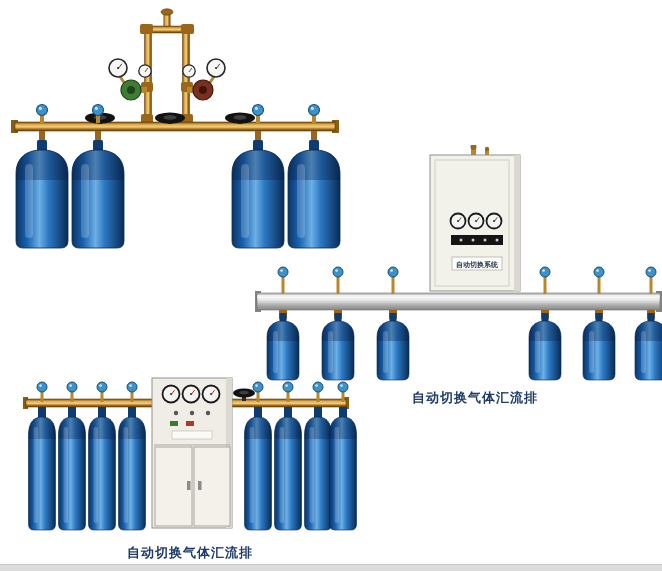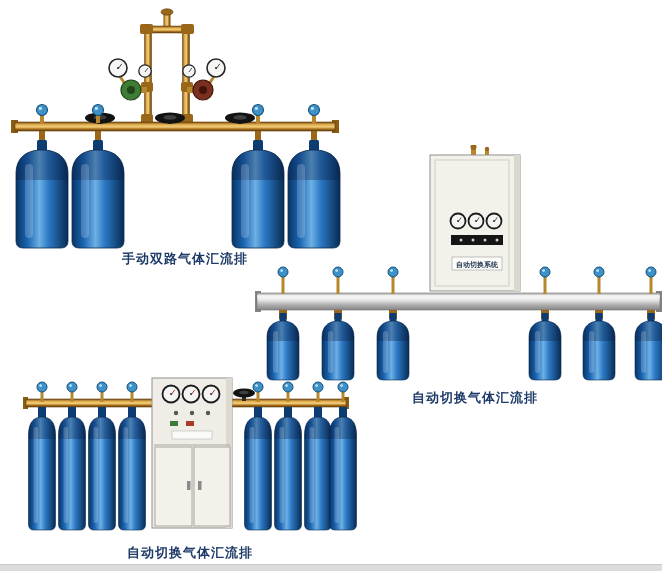"手动双路气体汇流排" div.caption { html: <div>手动双路气体汇流排</div> -> none }
